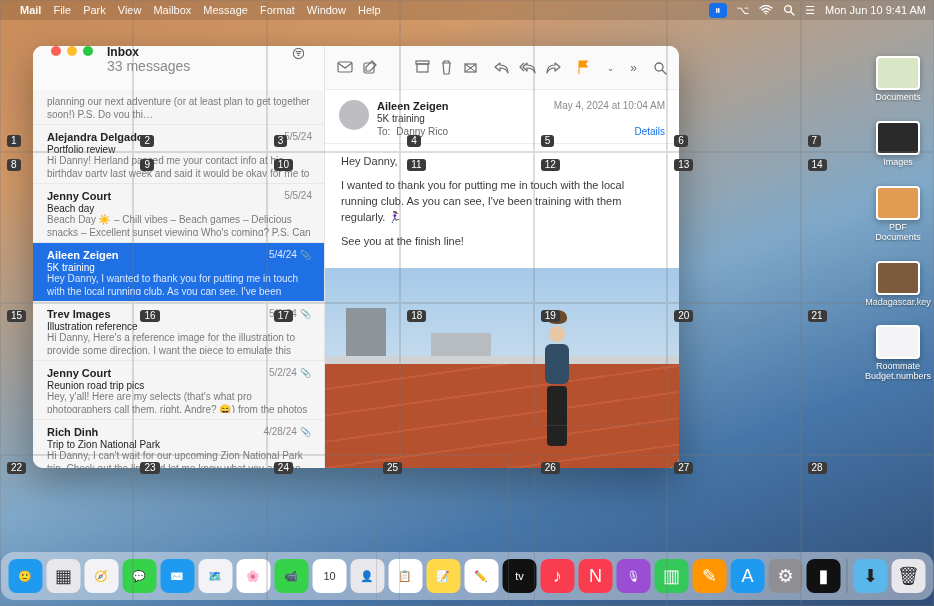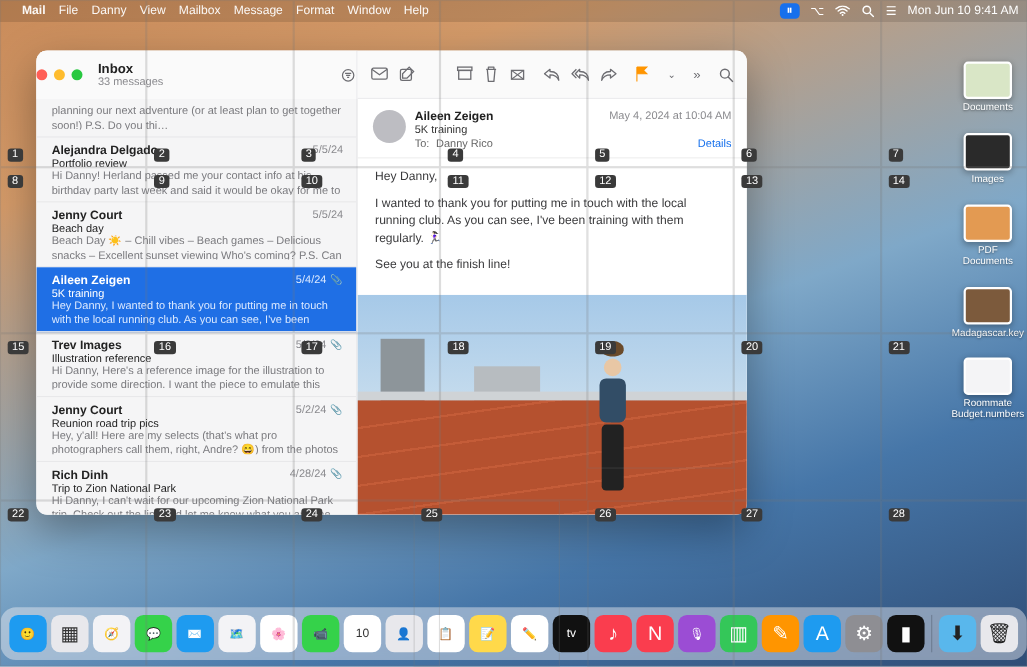"Danny" span.mb-item { text: Danny -> Park }
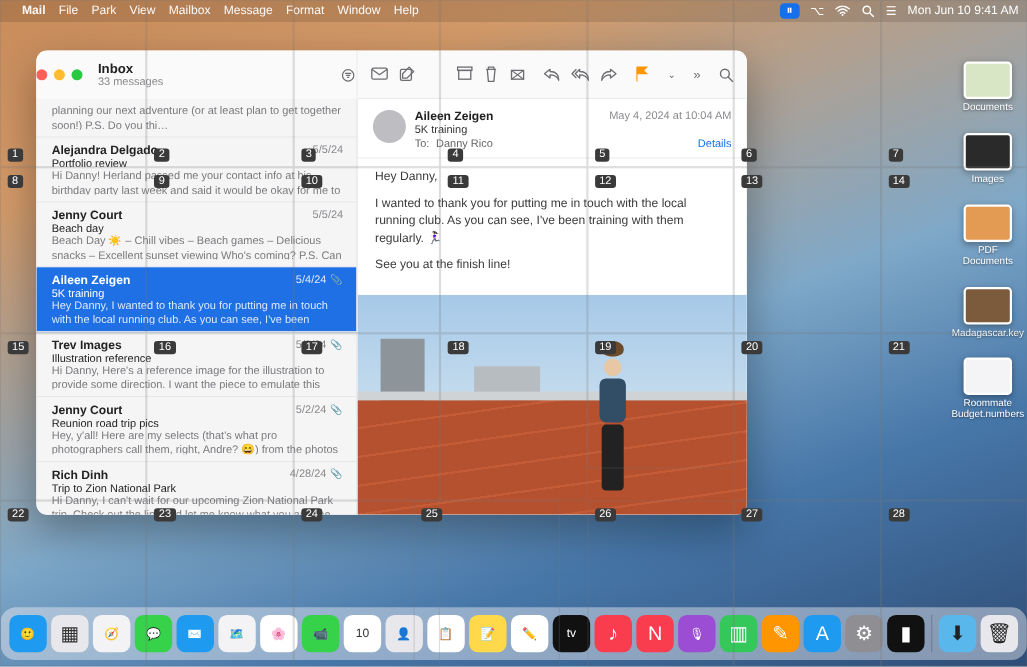"Inbox" .titlebar { align-items: center -> none; padding: 0 0 -> 0 18px }
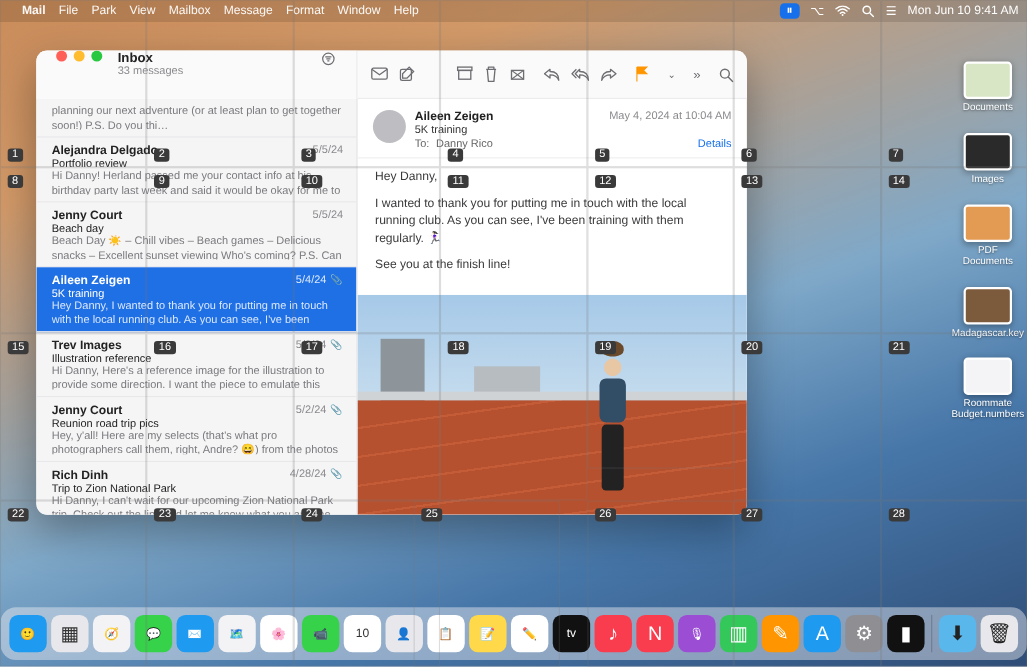"33 messages" .inbox-head .s { font-size: 10px -> 14px }
